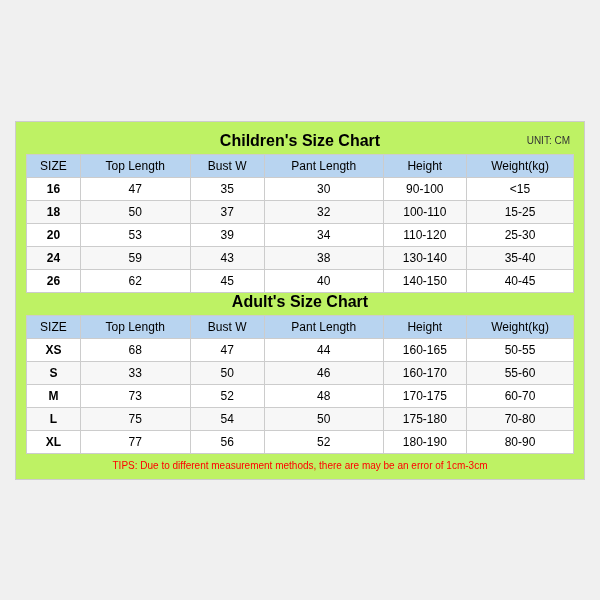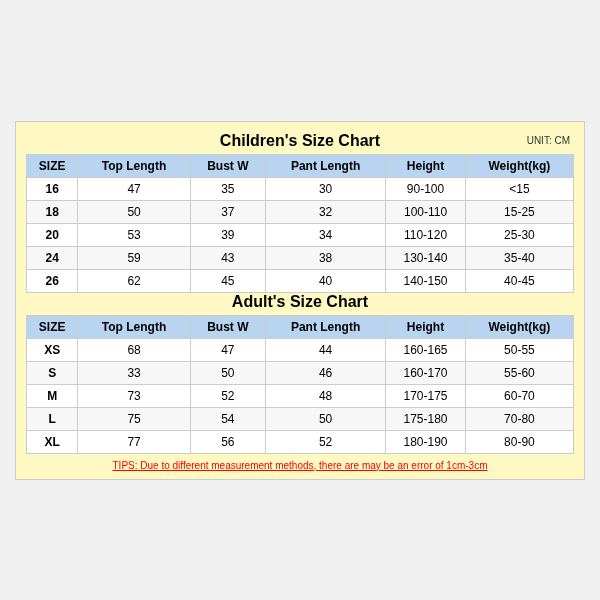"Children's Size Chart" .chart-container { background: #fef9c3 -> #bef264 }
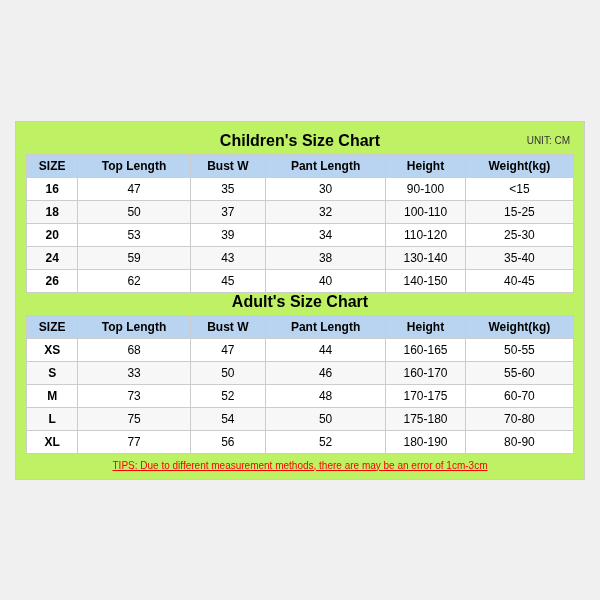"SIZE" thead th { font-weight: bold -> normal }
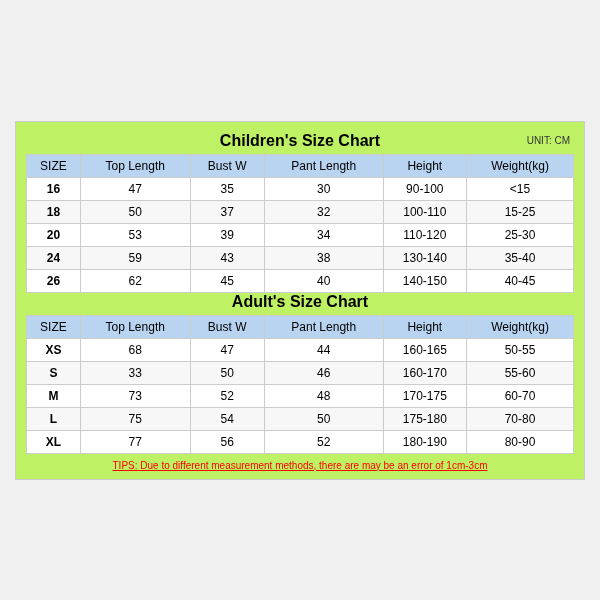"TIPS: Due to different measurement" .tips { text-decoration: underline -> none }
